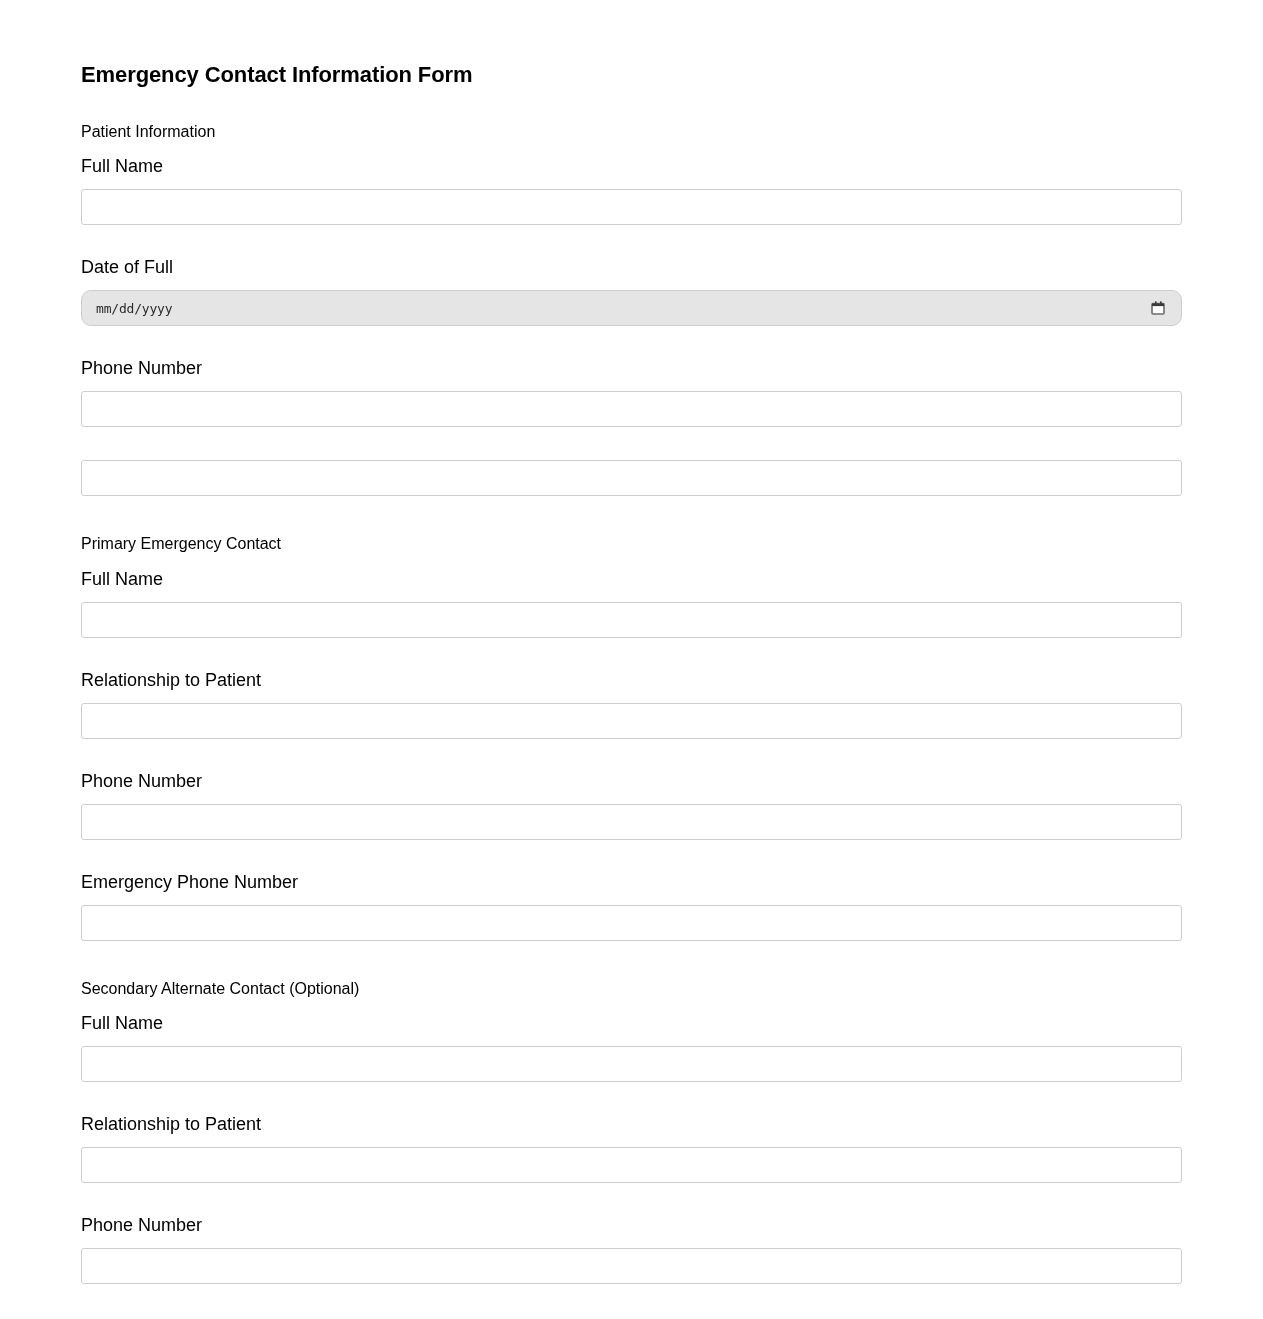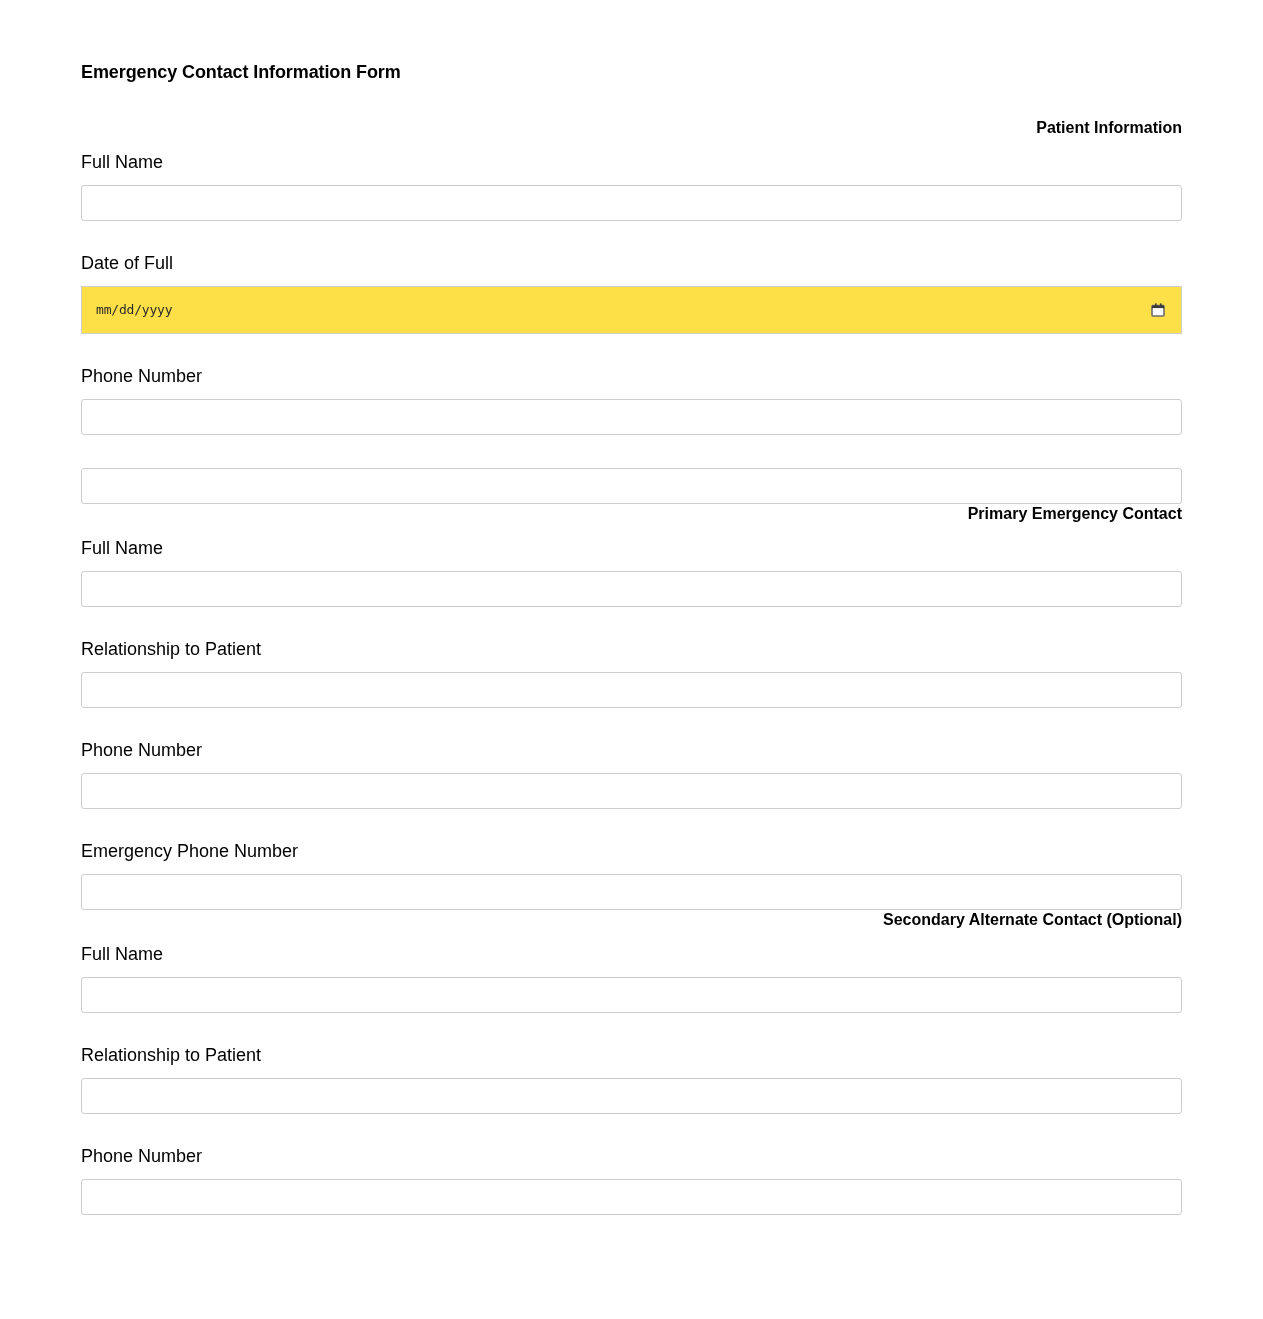"Emergency Contact Information Form" .form-title { font-size: 18px -> 22px }
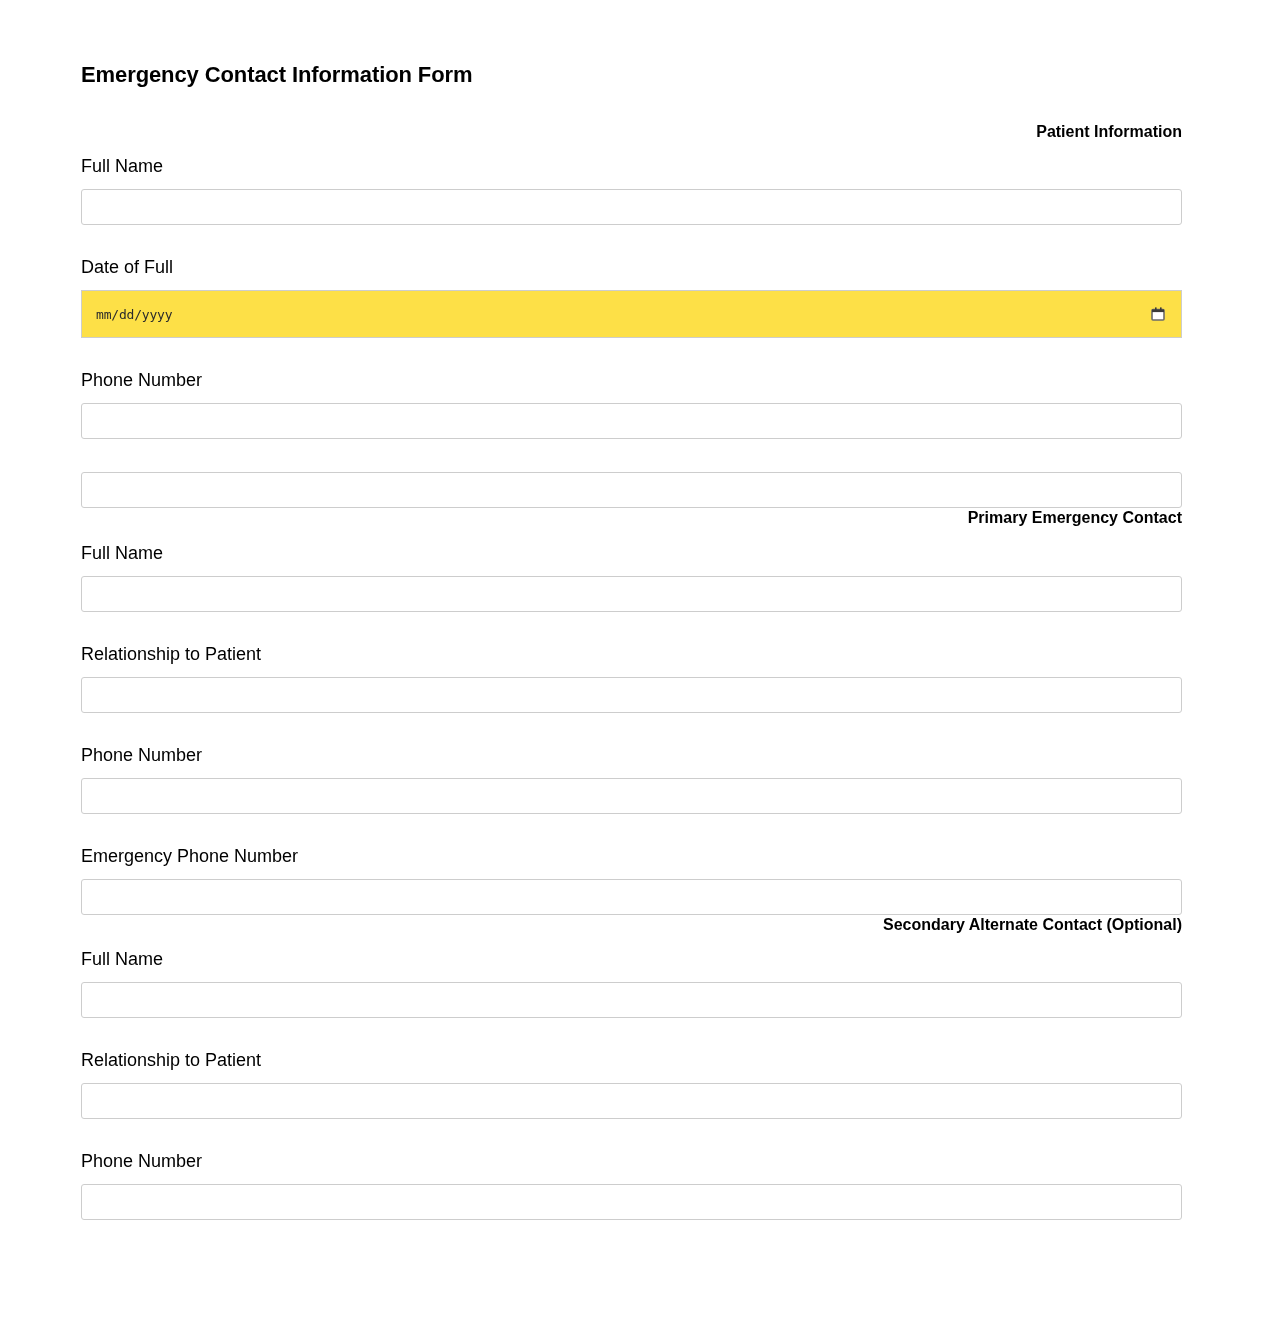"Patient Information" .section-title { font-weight: bold -> normal; text-align: right -> none }
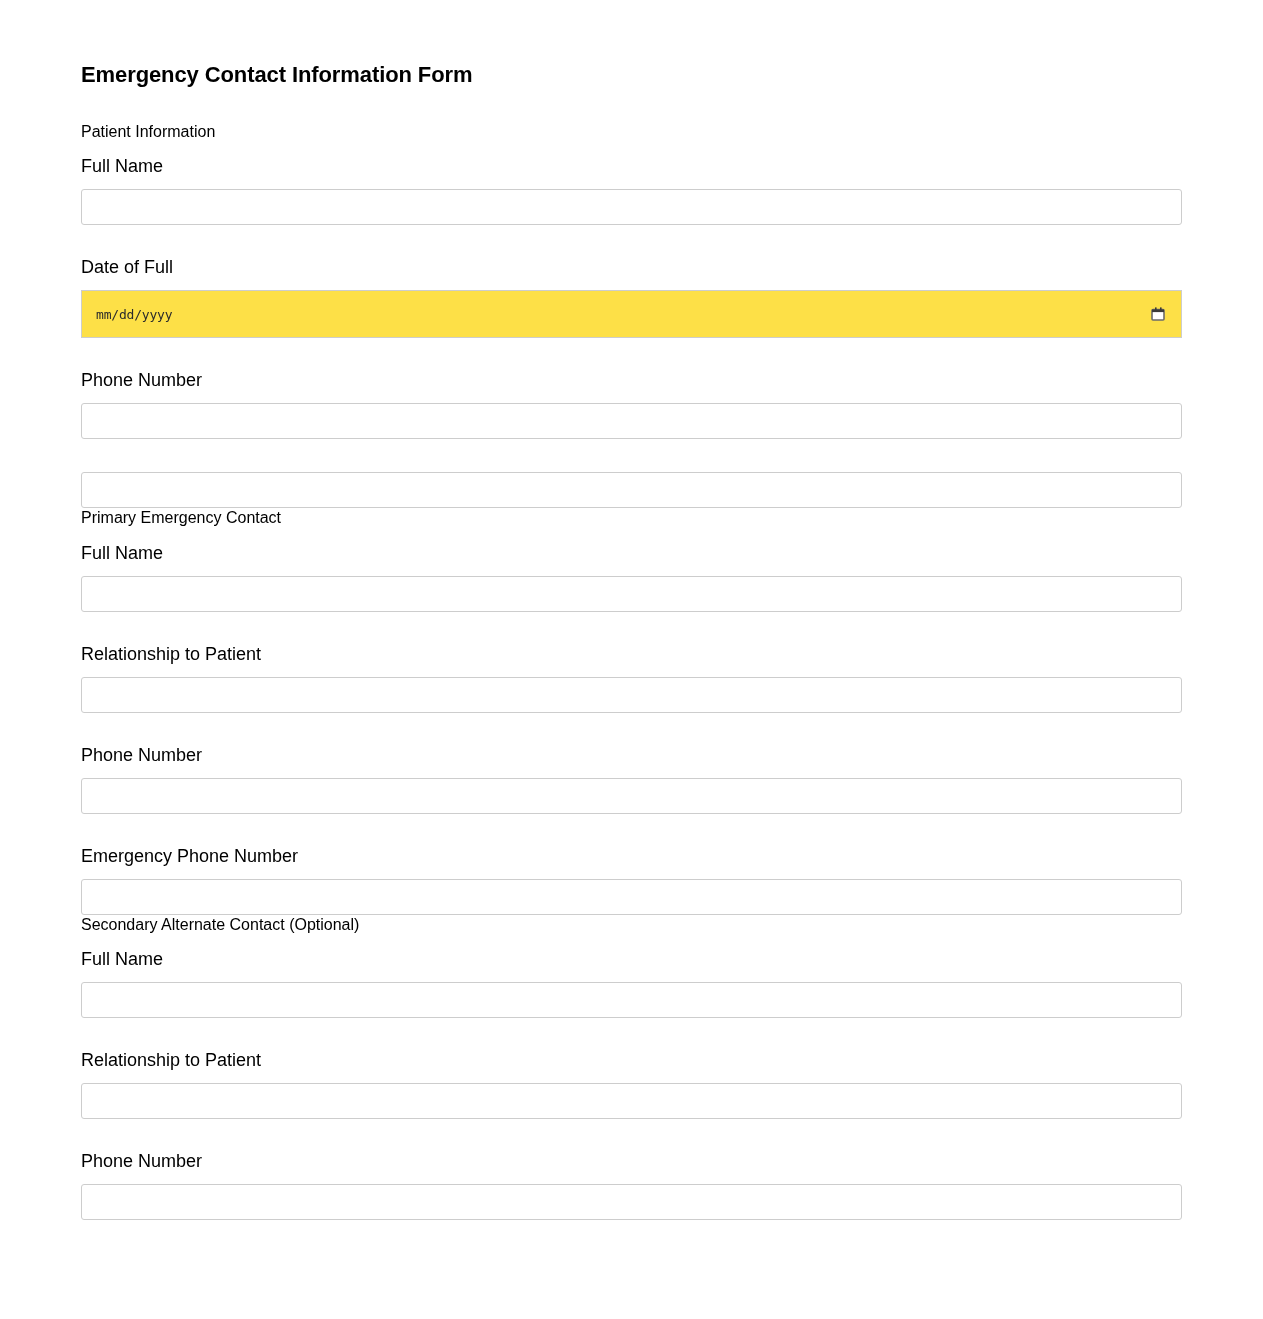"mm/dd/yyyy" .date-input-wrap { background: #fde047 -> #e5e5e5; border-radius: 0 -> 10px; height: 48px -> 36px }
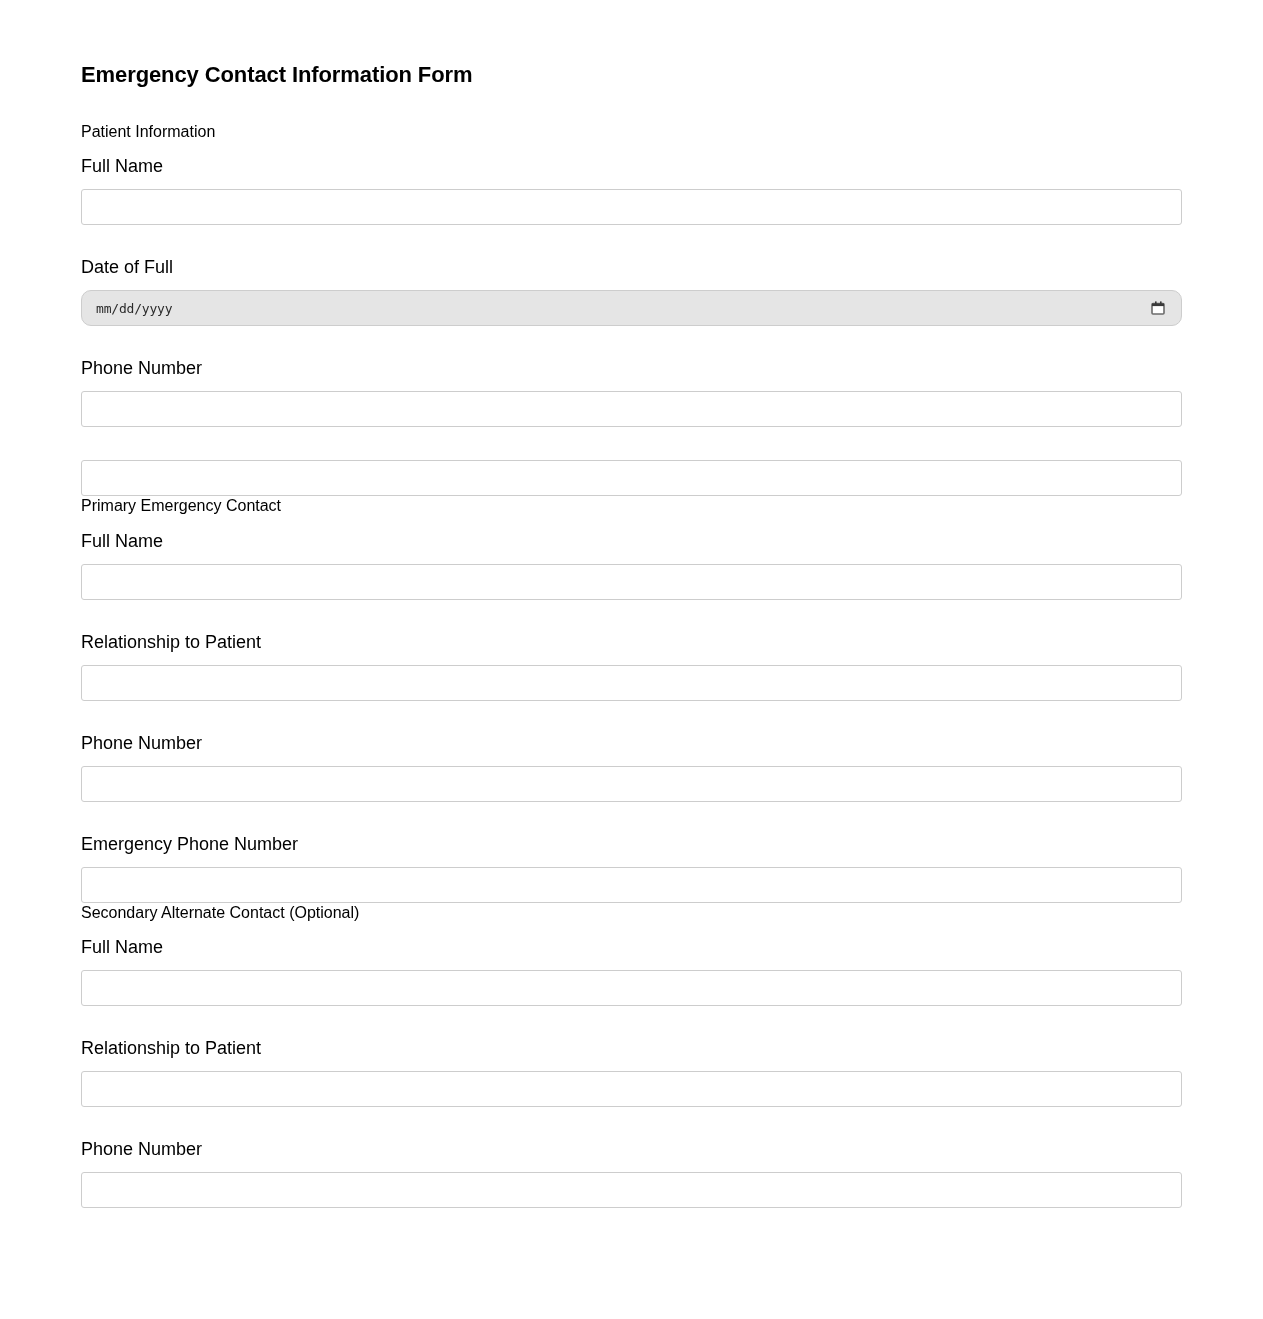"Primary Emergency Contact" .section { margin-top: none -> 38px }
